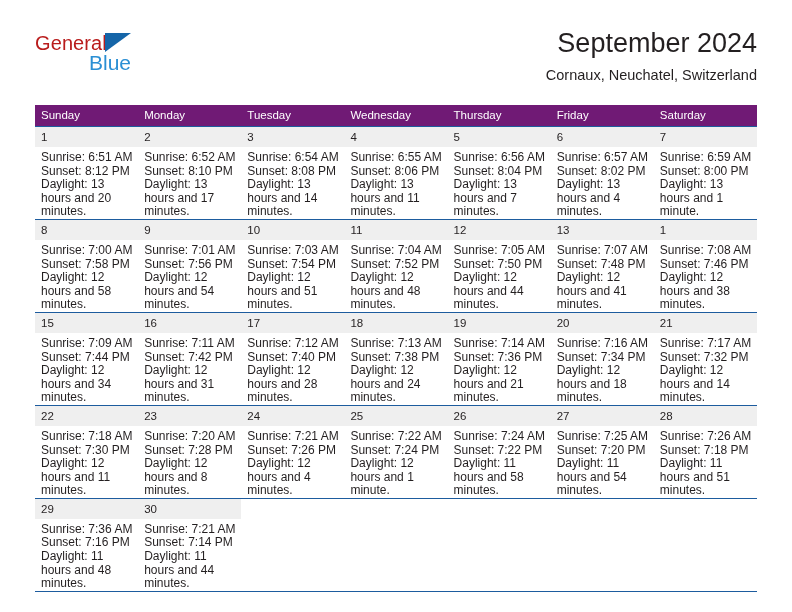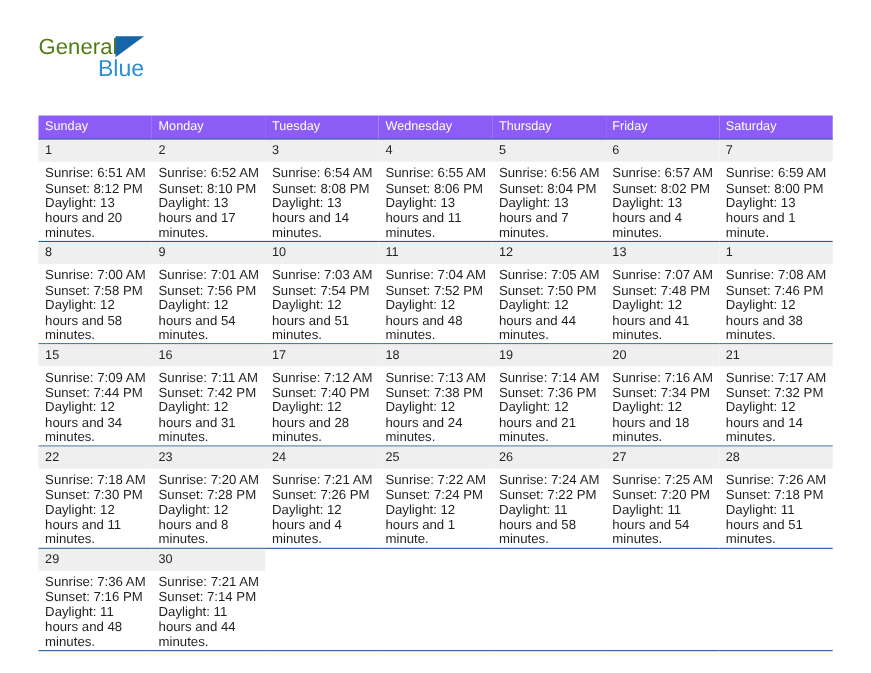"General" .brand-general { color: #4d7c0f -> #b91c1c }
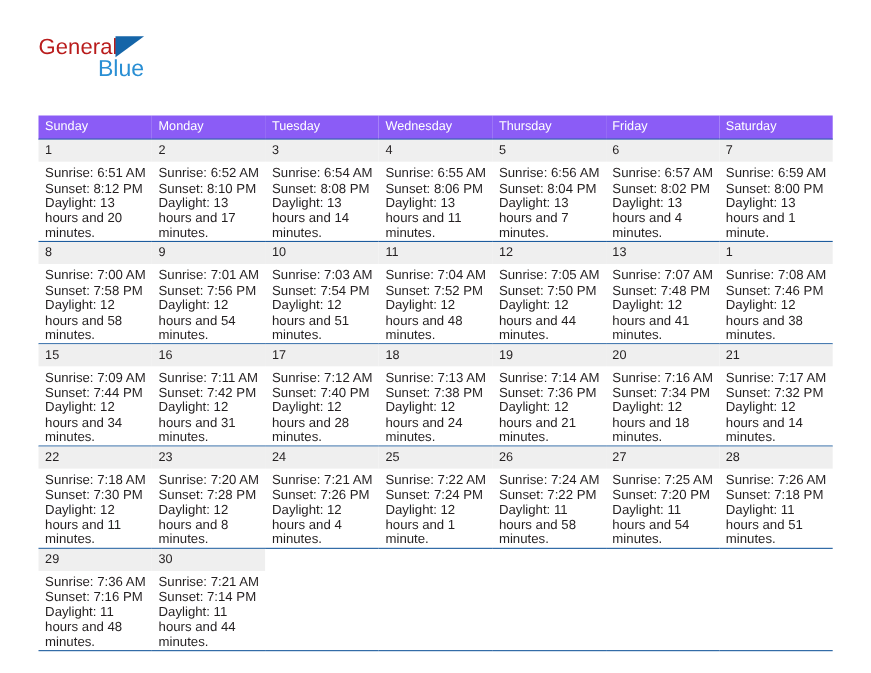"September 2024" div.title-block { html: none -> <div> <h1>September 2024</h1> <p>Cornaux, Neuchatel, Switzerland</p> </div> }
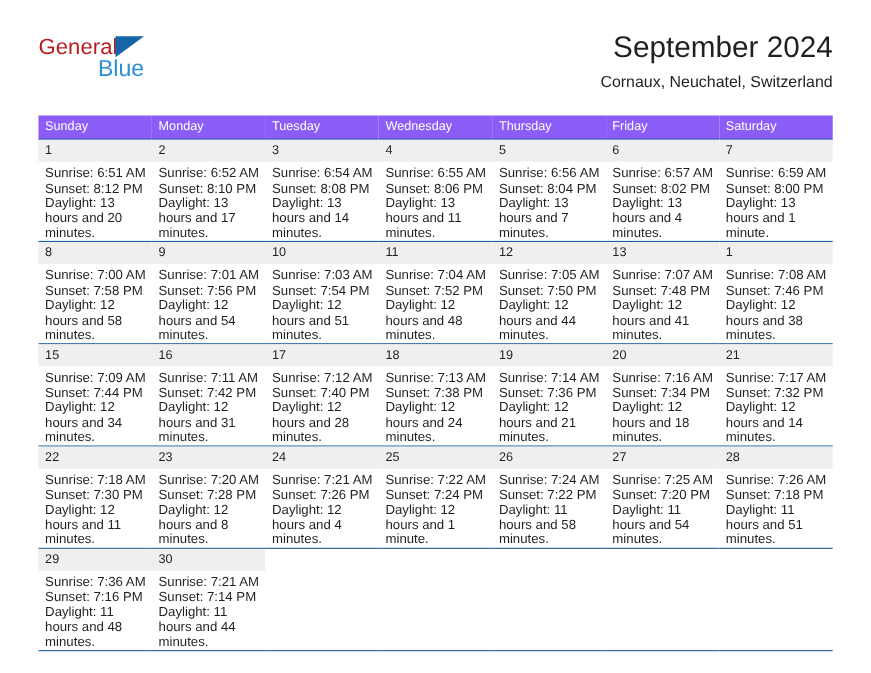"Sunday" .calendar th { background: #8b5cf6 -> #701a75 }
